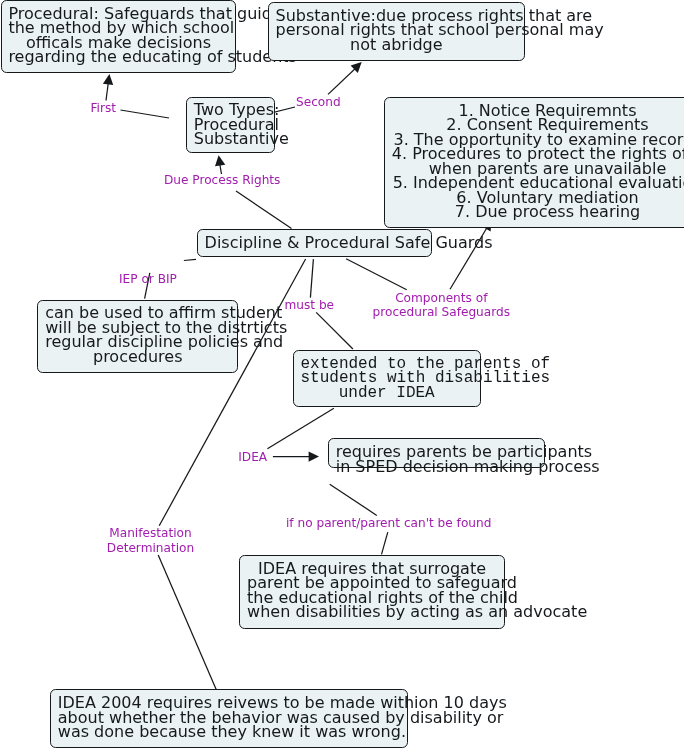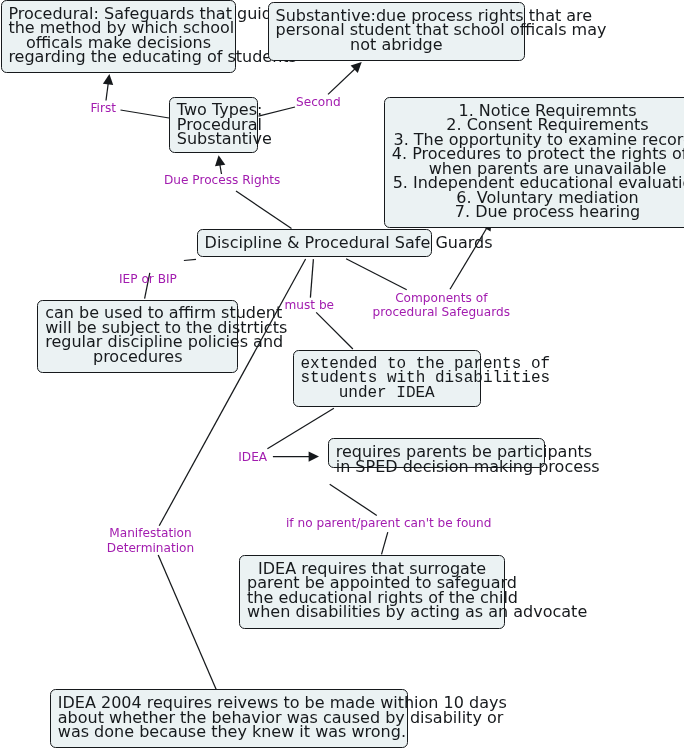"Substantive:due process rights that are" div.node { text: student that school officals -> rights that school personal }
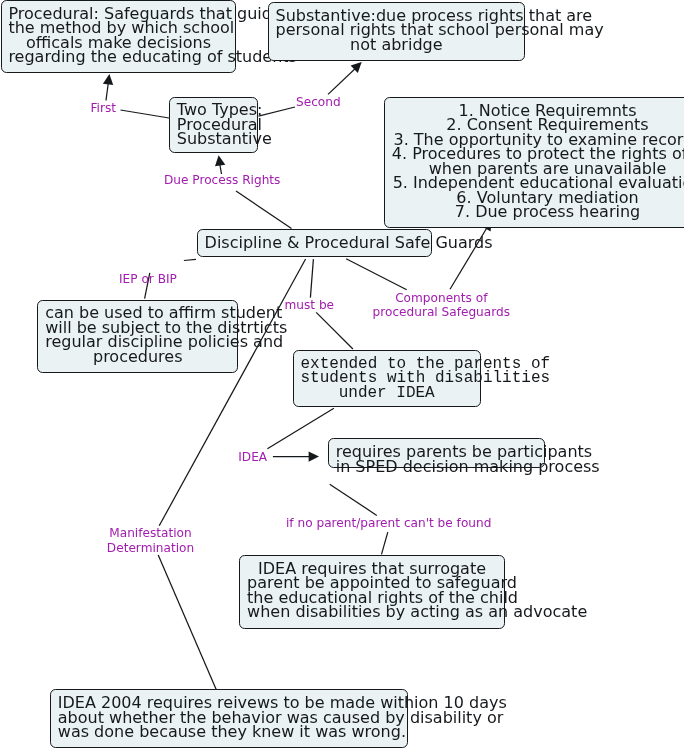"Two Types:" div.node { left: 169px -> 186px }
